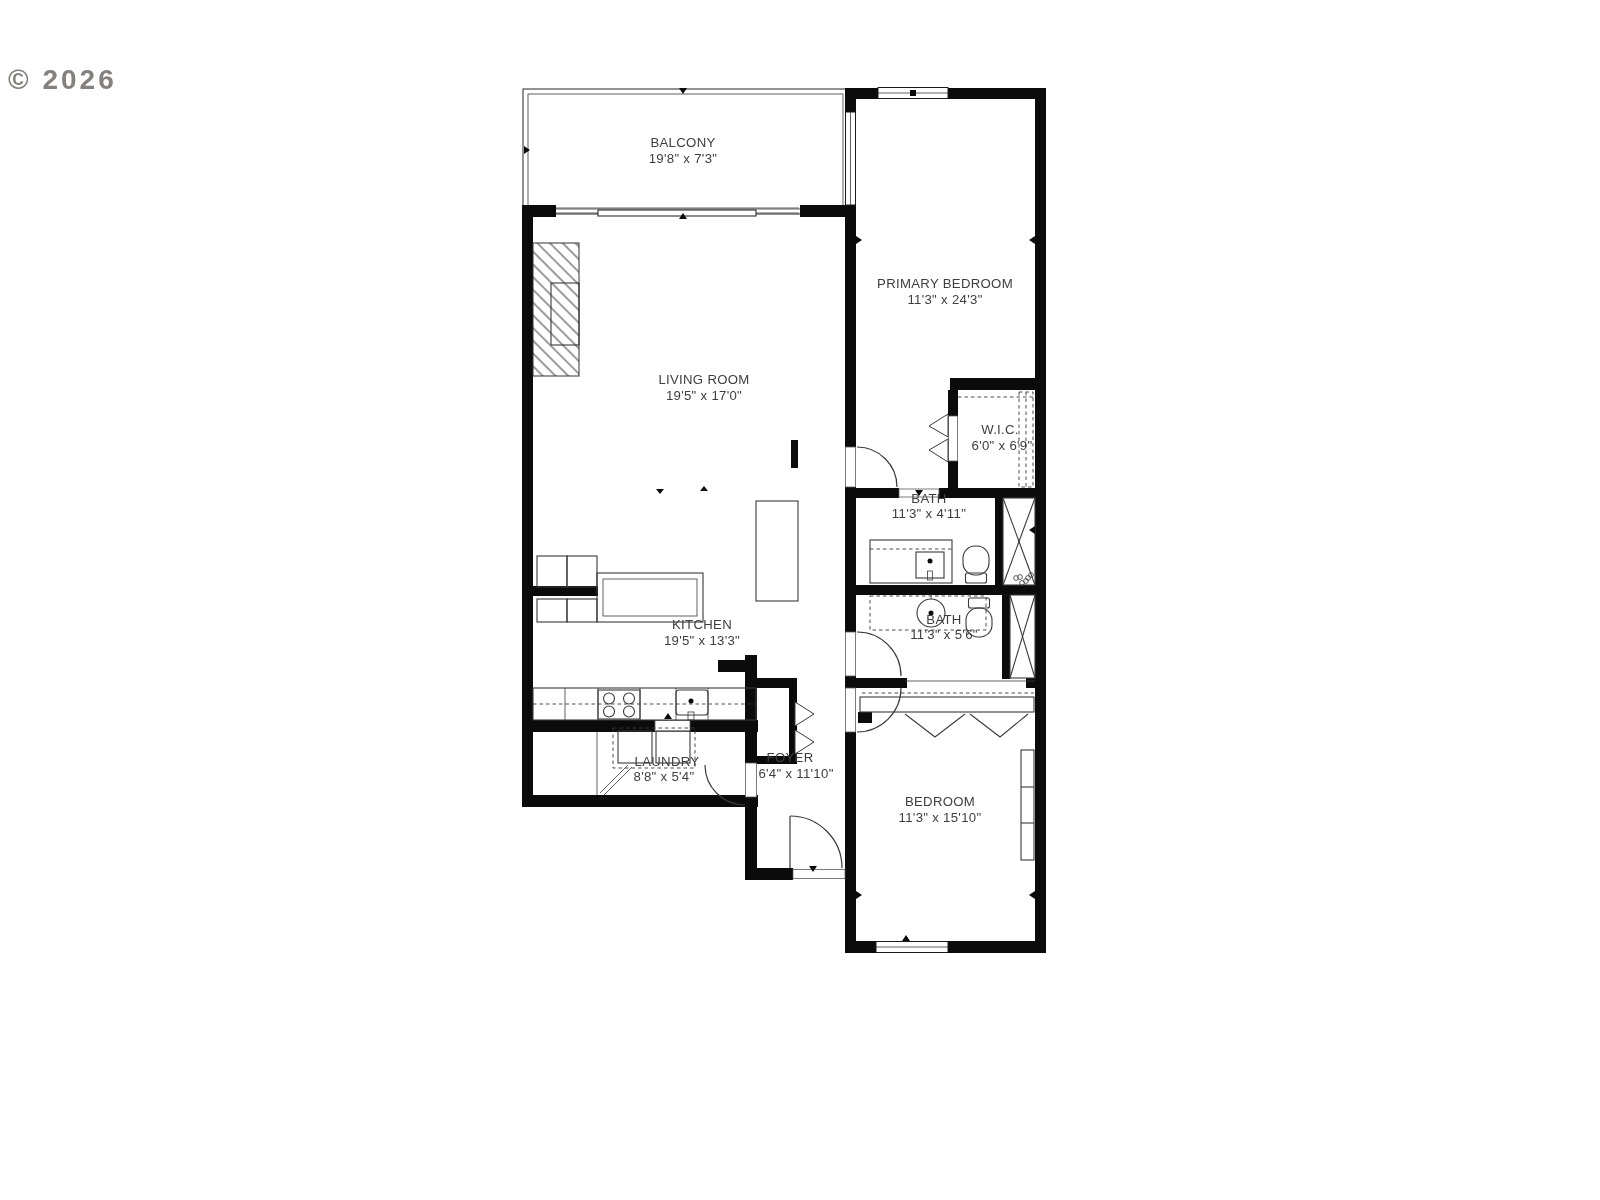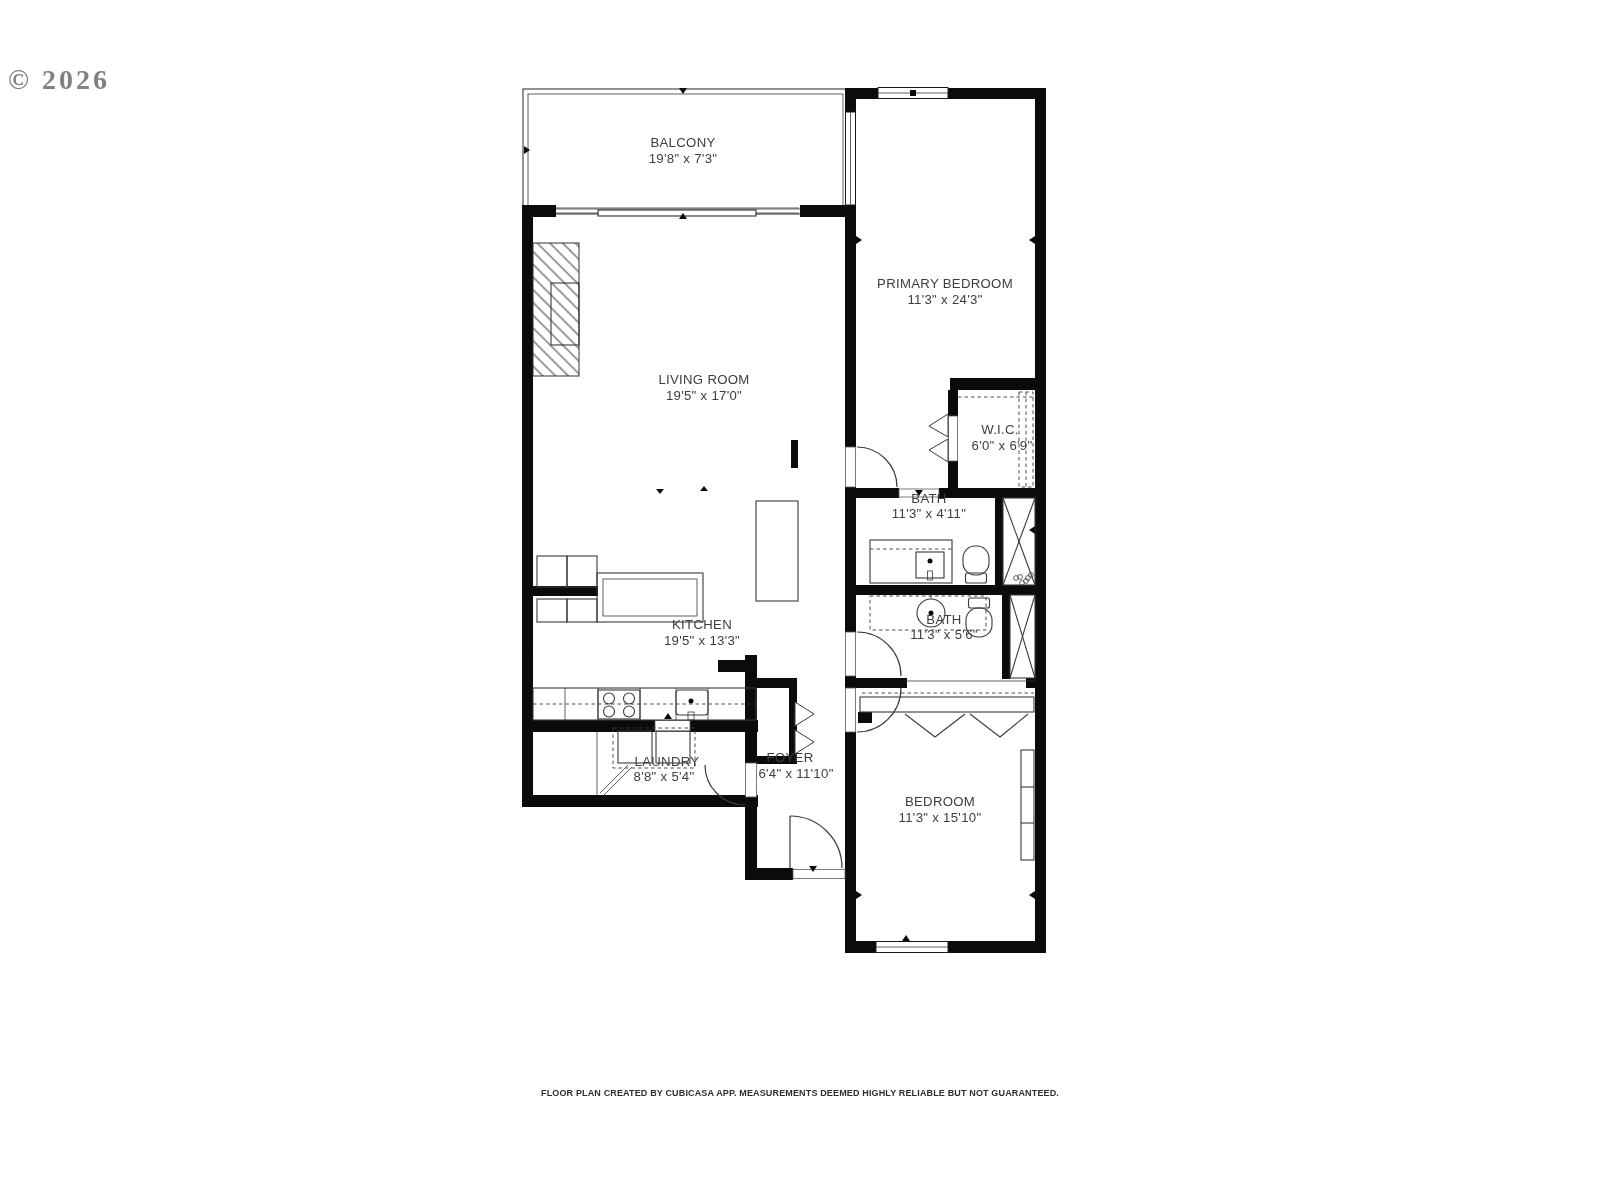"© 2026" .copyright { font-family: Liberation Serif, serif -> Liberation Sans, sans-serif }
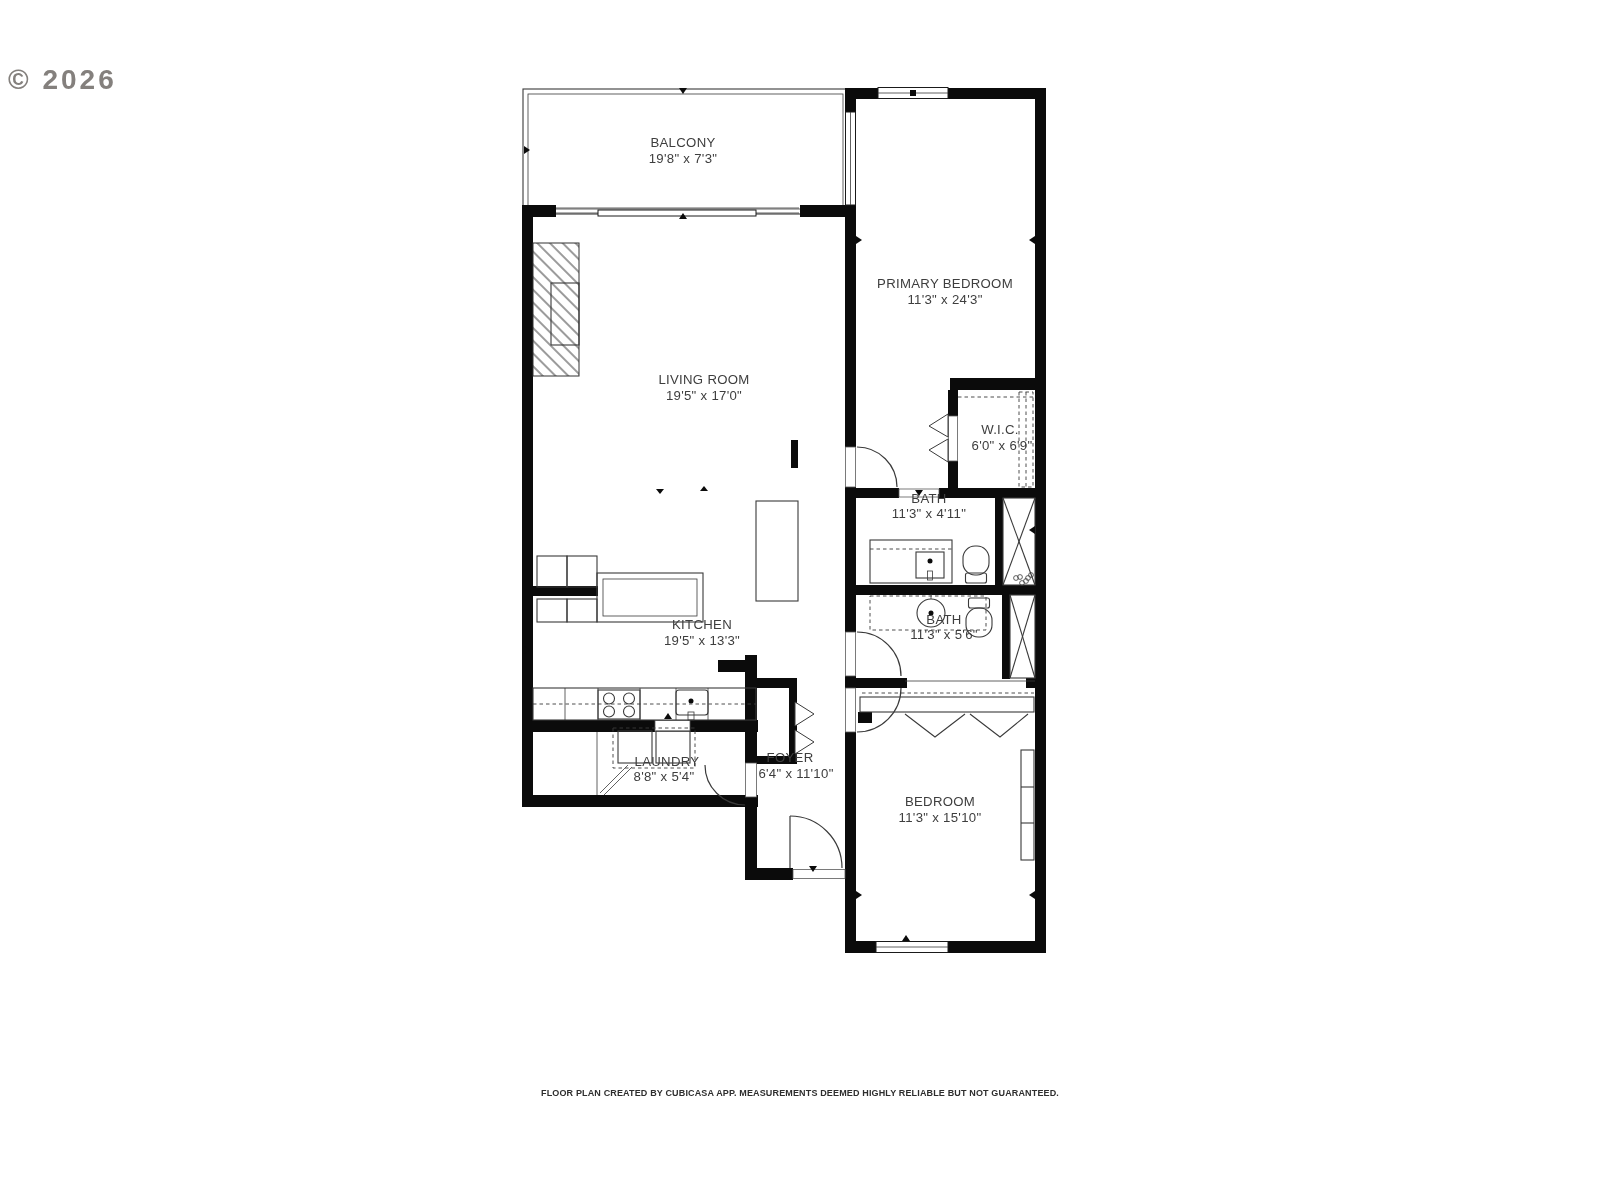"FLOOR PLAN CREATED BY CUBICASA" div.footer { html: <div>FLOOR PLAN CREATED BY CUBICASA APP. MEASUREMENTS DEEMED HIGHLY RELIABLE BUT NOT GUARANTEED.</div> -> none }
